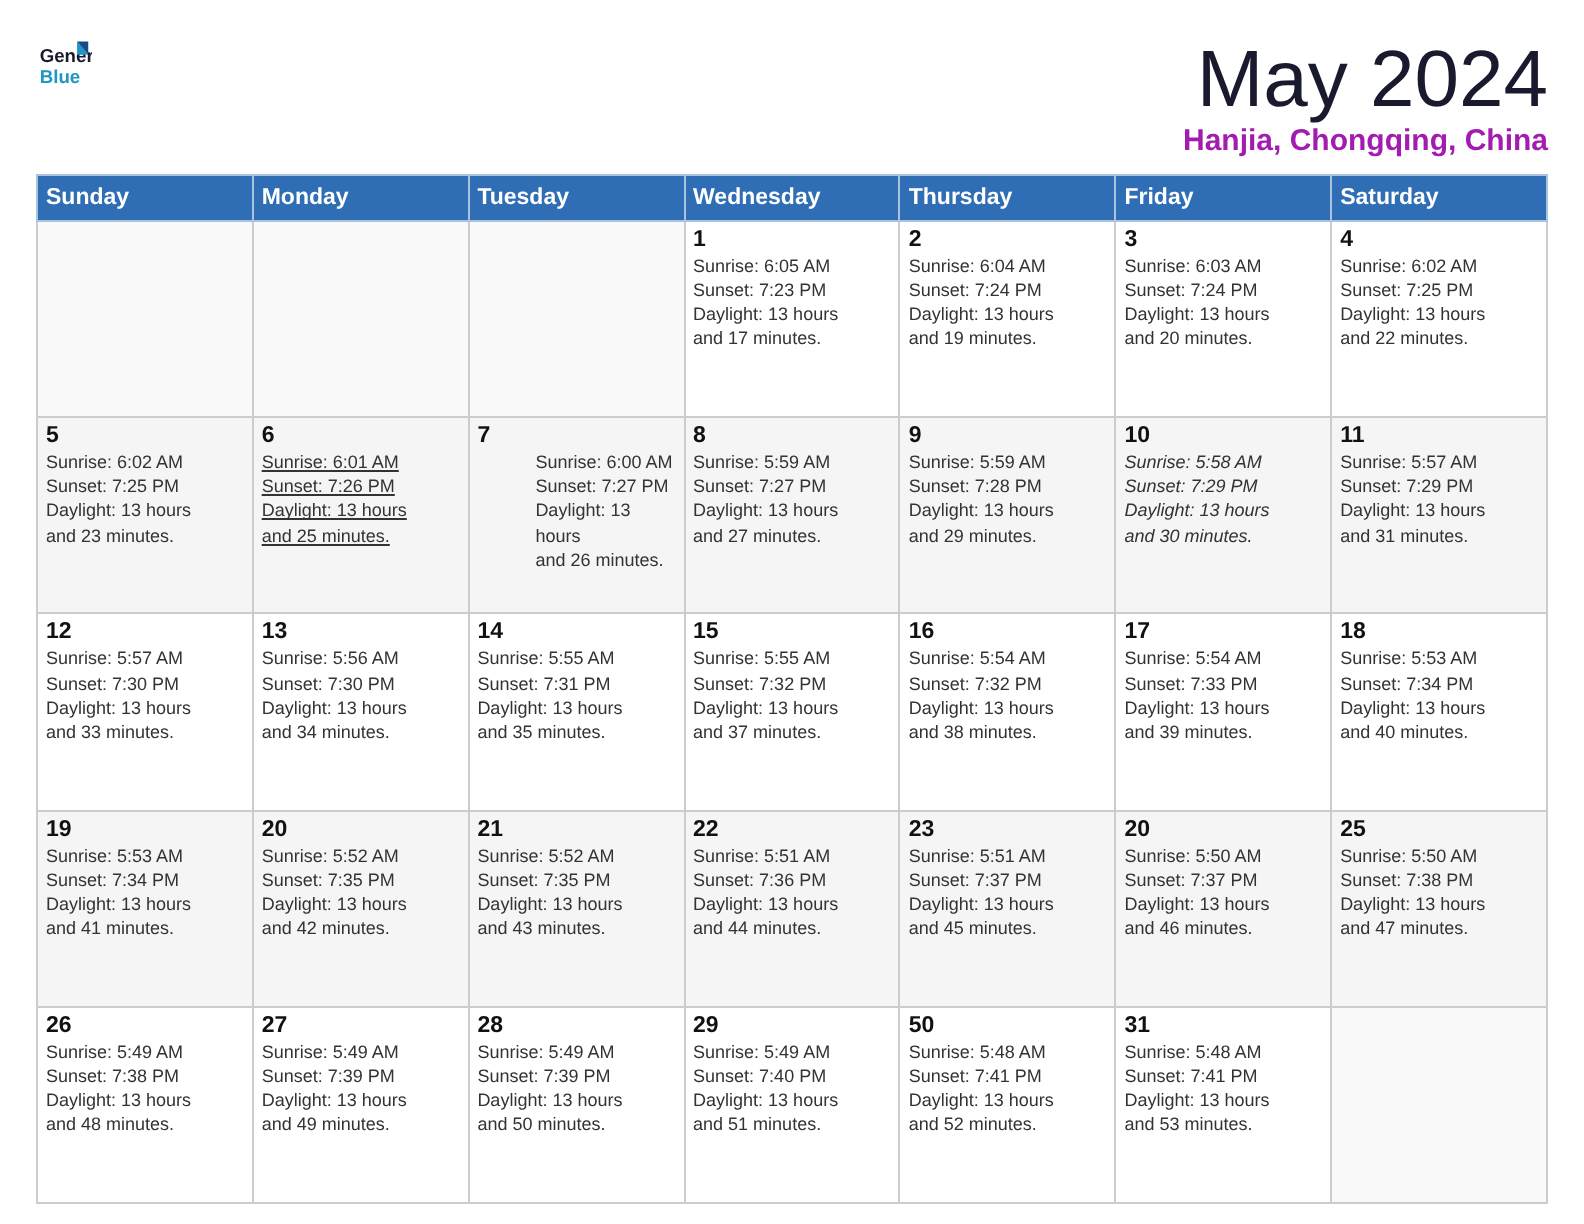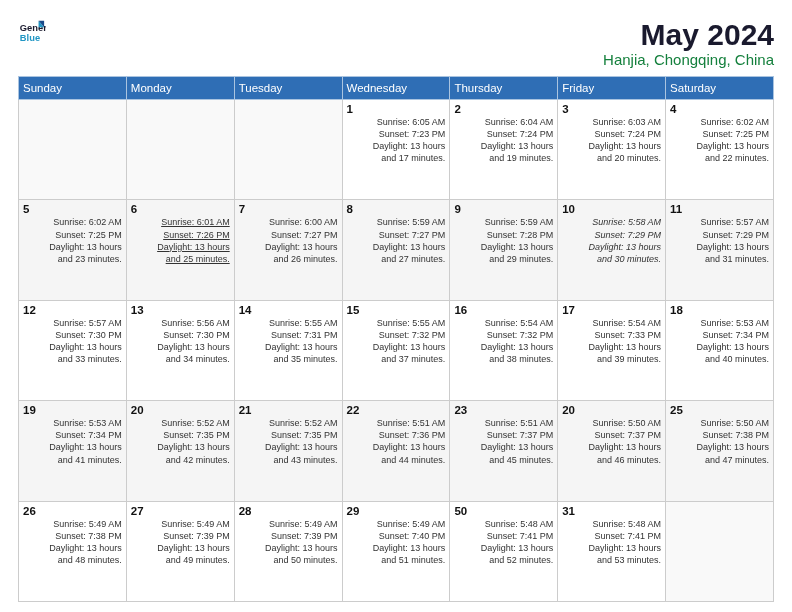"May 2024" .main-title { font-size: 30px -> 40px; font-weight: bold -> normal }
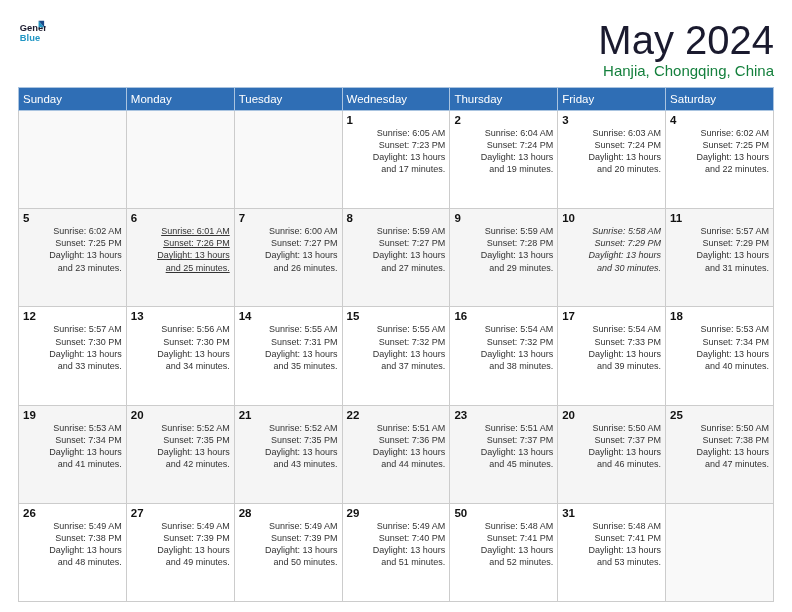"Hanjia, Chongqing, China" .subtitle { color: #15803d -> #a21caf; font-weight: normal -> bold }
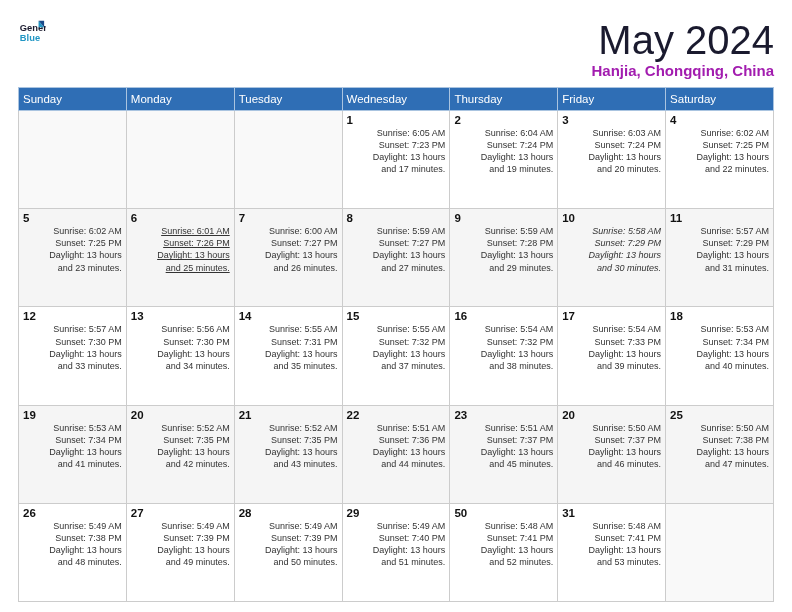"Sunday" .calendar thead tr th { font-weight: normal -> bold }
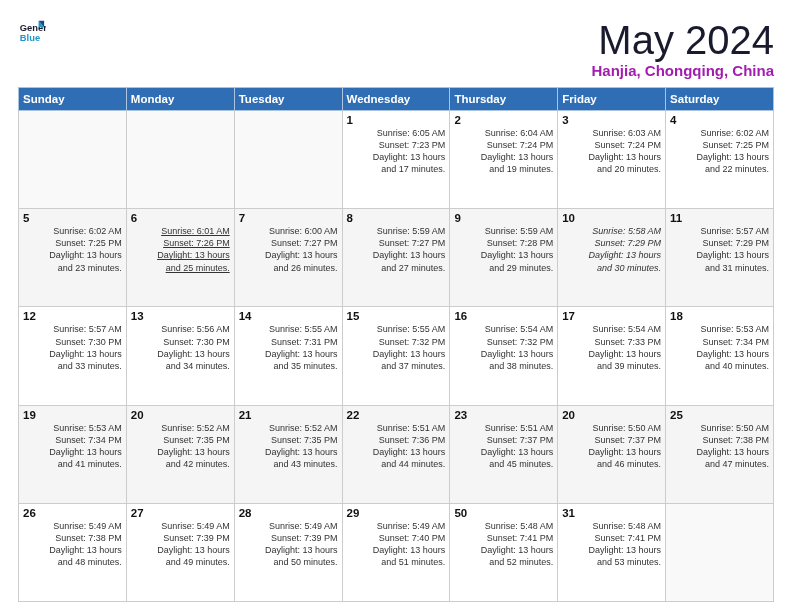"Sunrise: 6:05 AM" .day-info { text-align: right -> none }
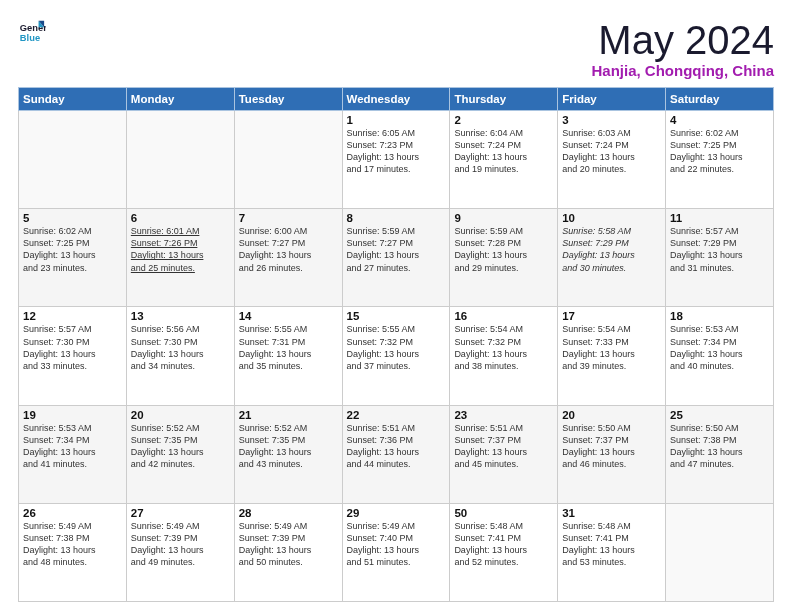"Sunrise: 6:00 AM" div.day-info { margin-left: none -> 29px }
